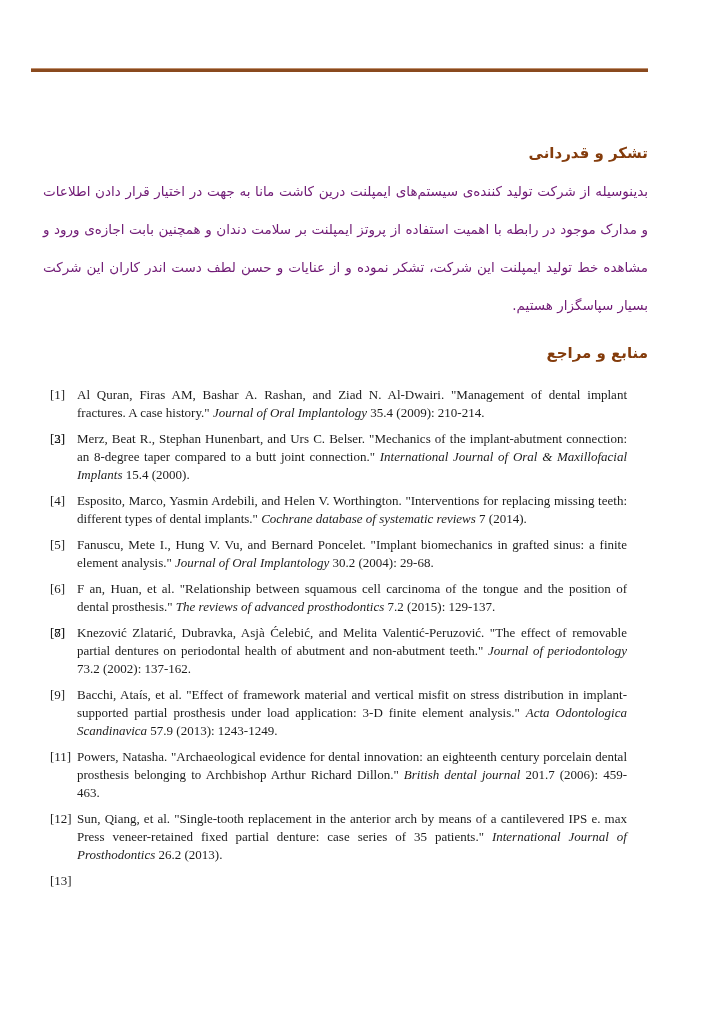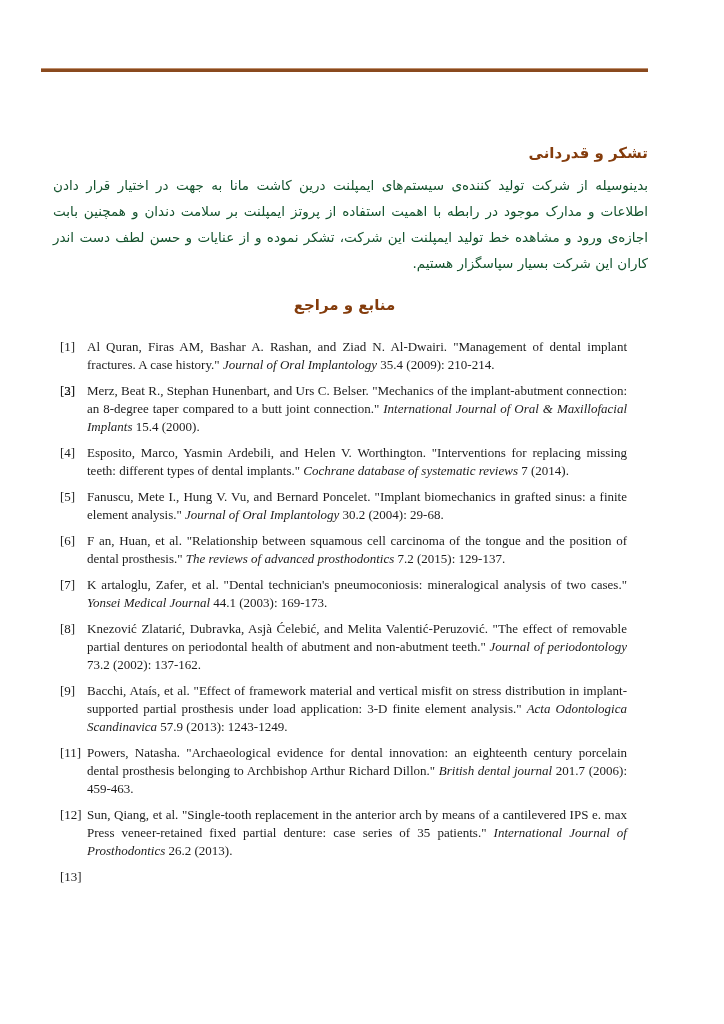"تشکر و قدردانی" .page { padding: 0 76px 0 41px -> 0 76px 0 31px }
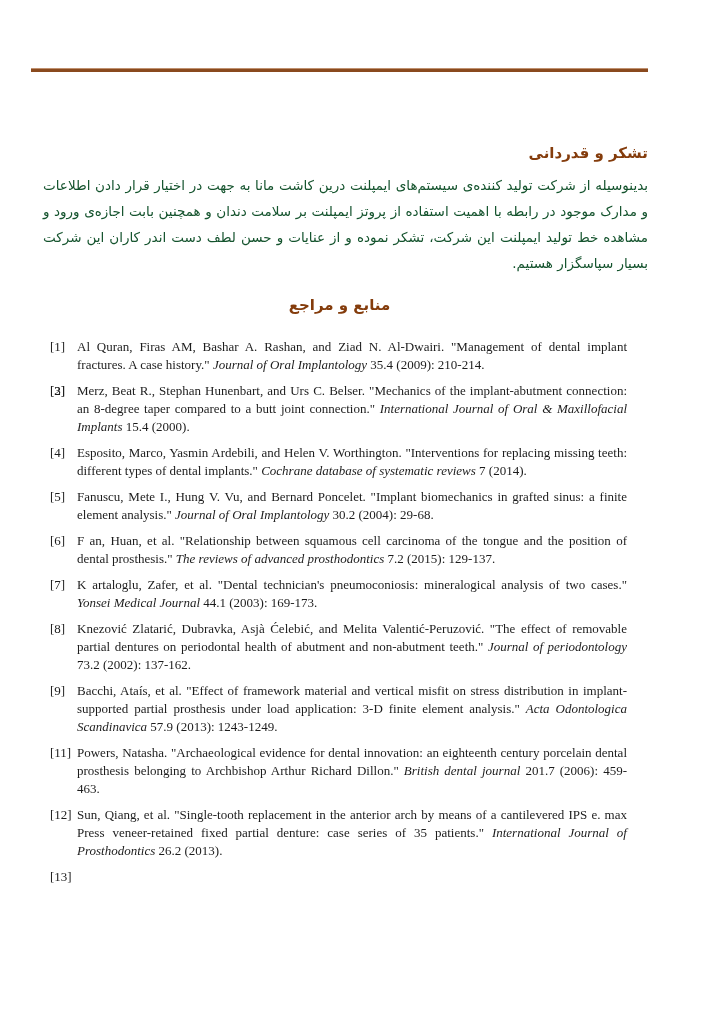"بدینوسیله از شرکت تولید کننده‌ی" .fa-body { color: #14532d -> #701a75; line-height: 26px -> 38px }
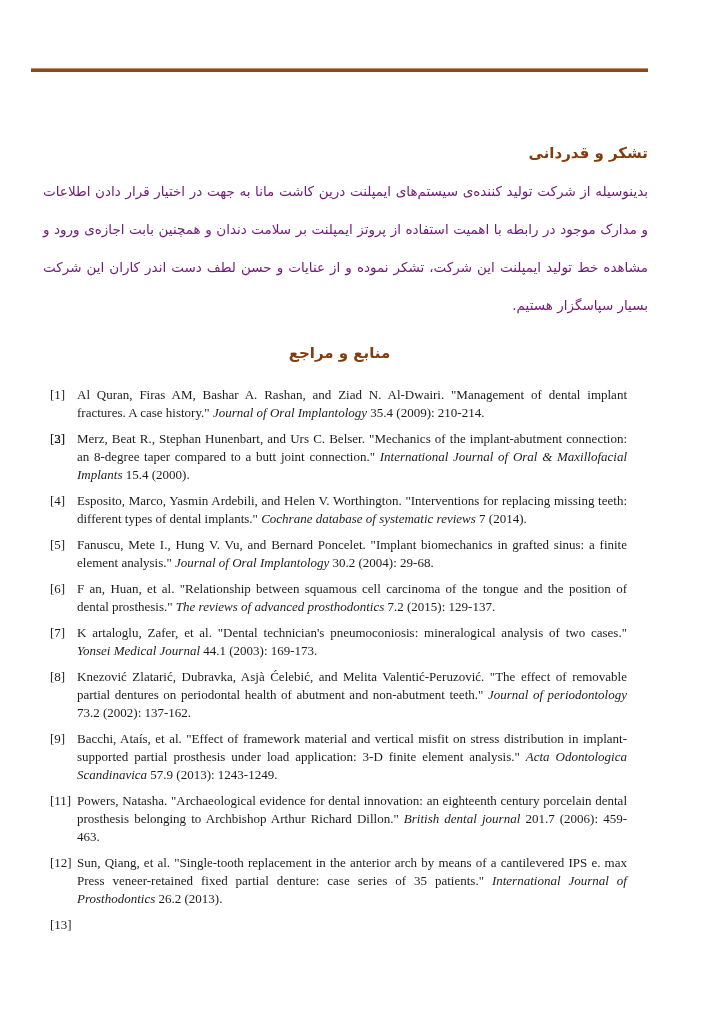"منابع و مراجع" .fa-heading.centered { text-align: center -> none }
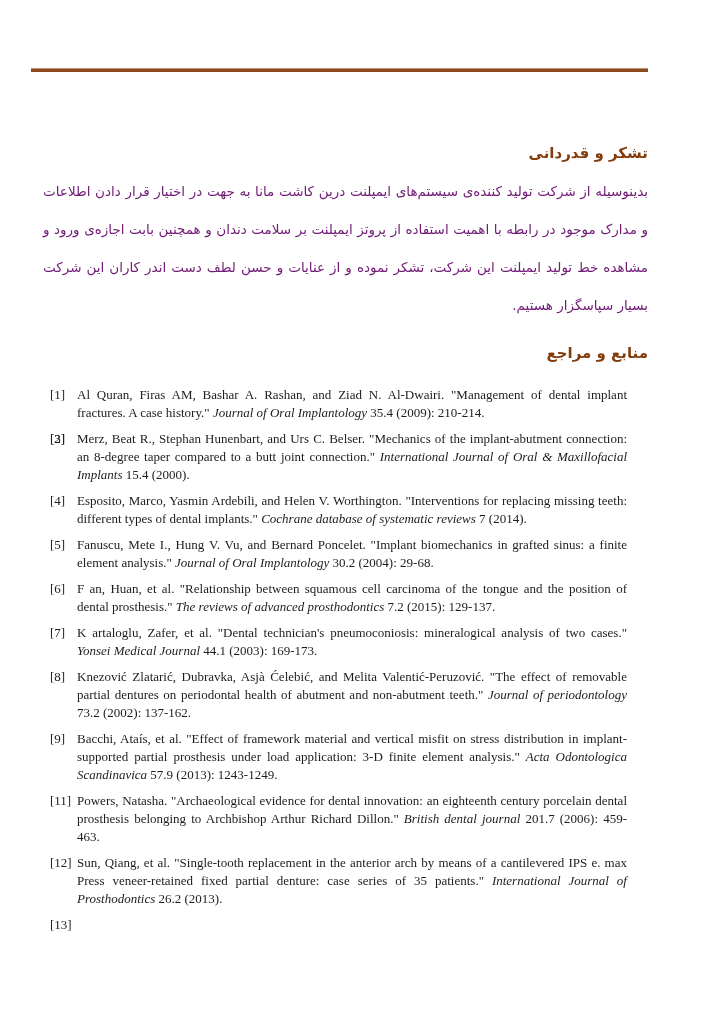"K artaloglu, Zafer, et al." span.ref-body { html: <span><span>K artaloglu, Zafer, et al. "Dental technician's pneumoconiosis: mineralogical analysis of two cases." </span><i>Yonsei Medical Journal</i><span> 44.1 (2003): 169-173.</span></span> -> none }
